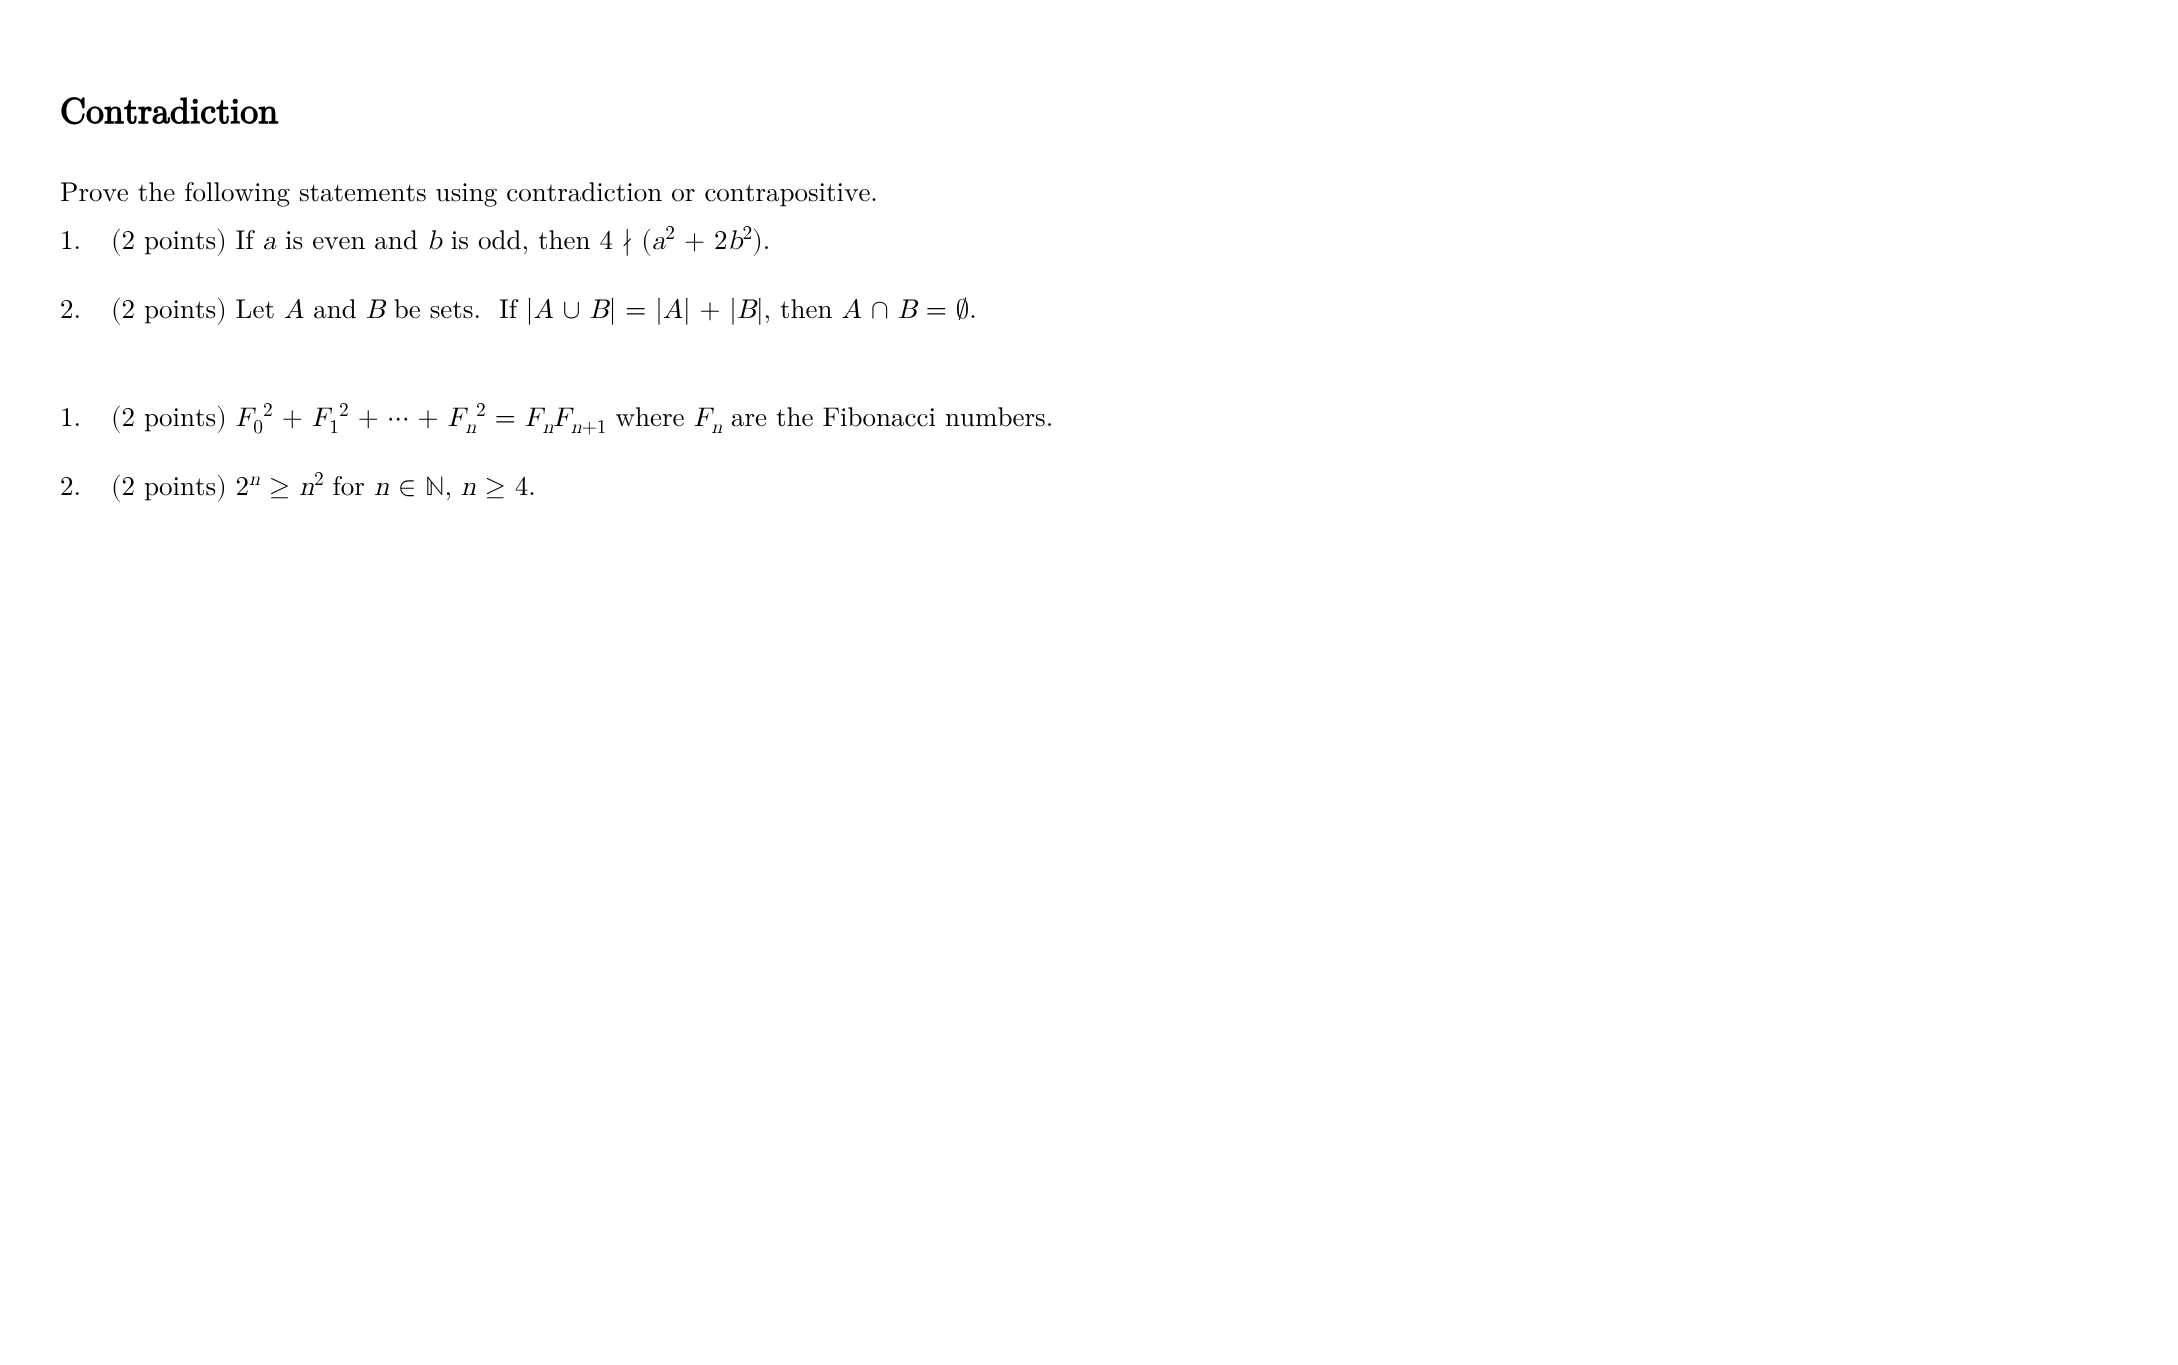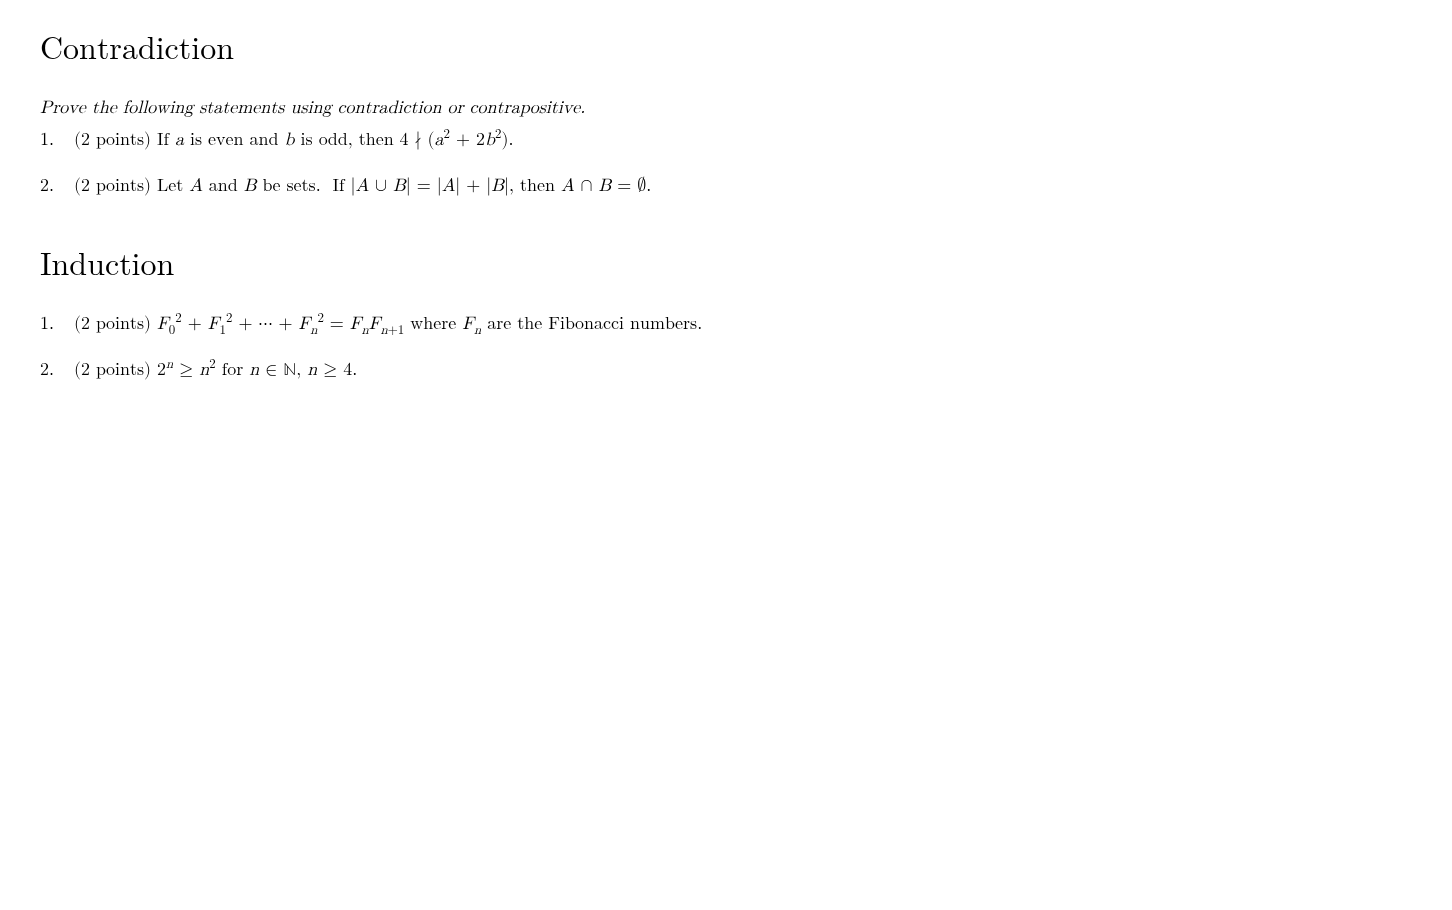"Contradiction" h1.section-title { font-size: 32px -> 24px; font-weight: normal -> bold; margin-top: none -> 31px }
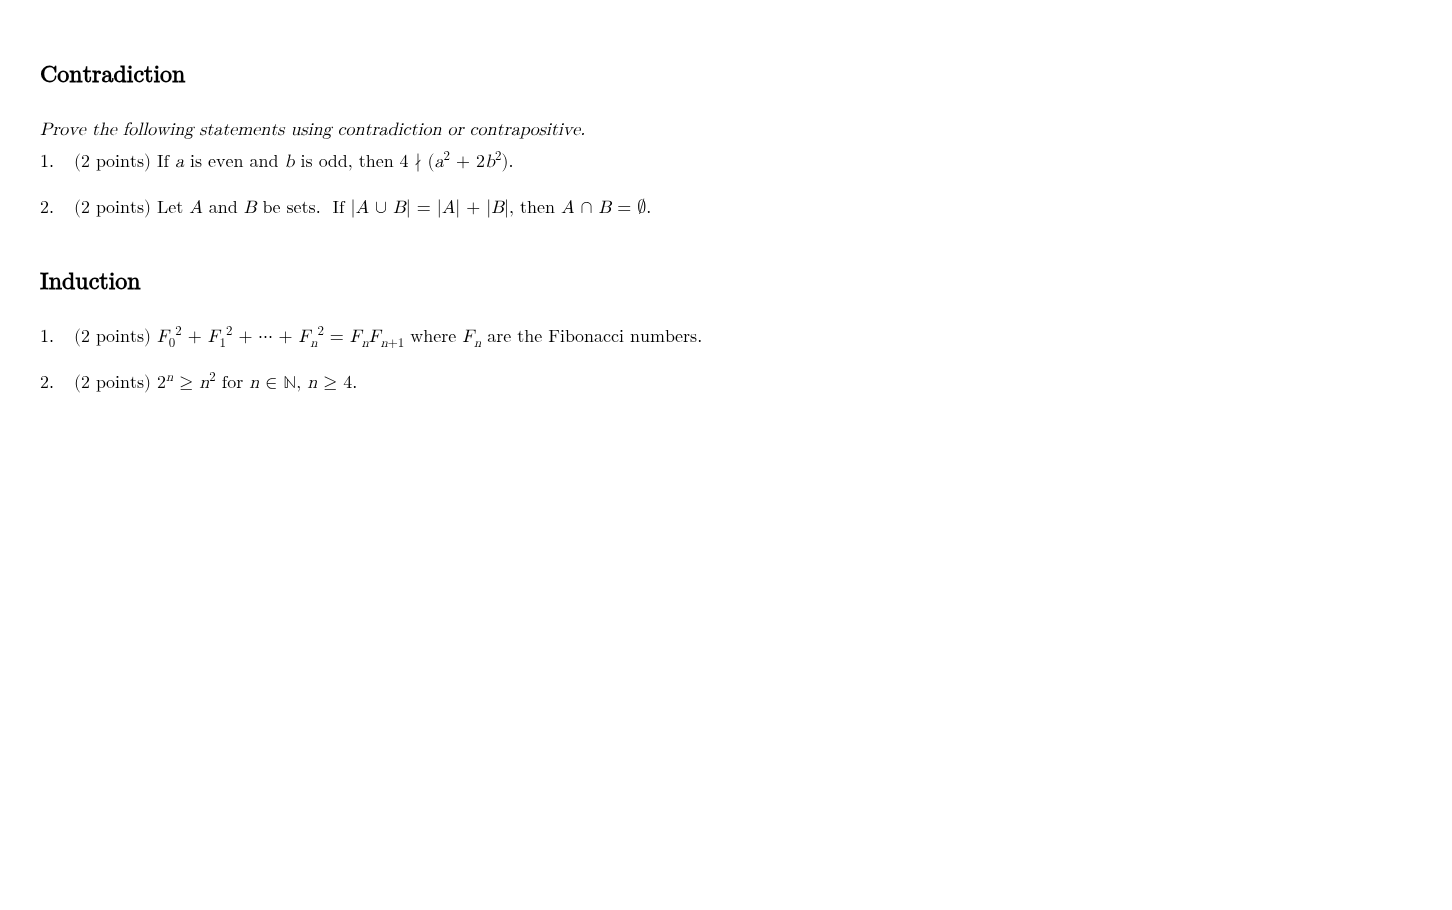"Prove the following statements using" .section-intro { font-style: italic -> none }
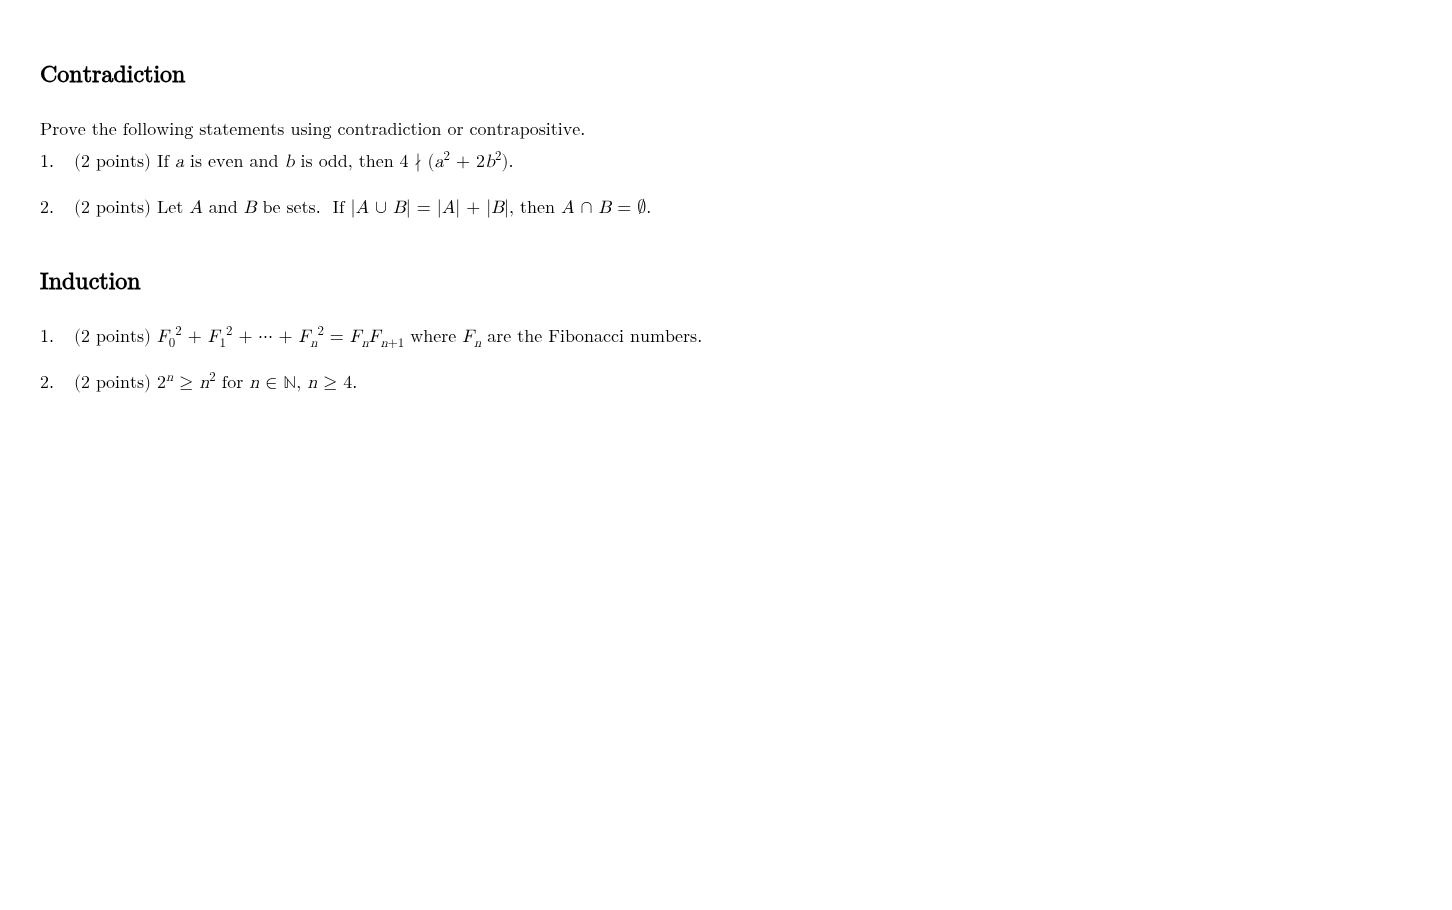"Induction" h1.section-title { html: <h1>Induction</h1> -> none }
